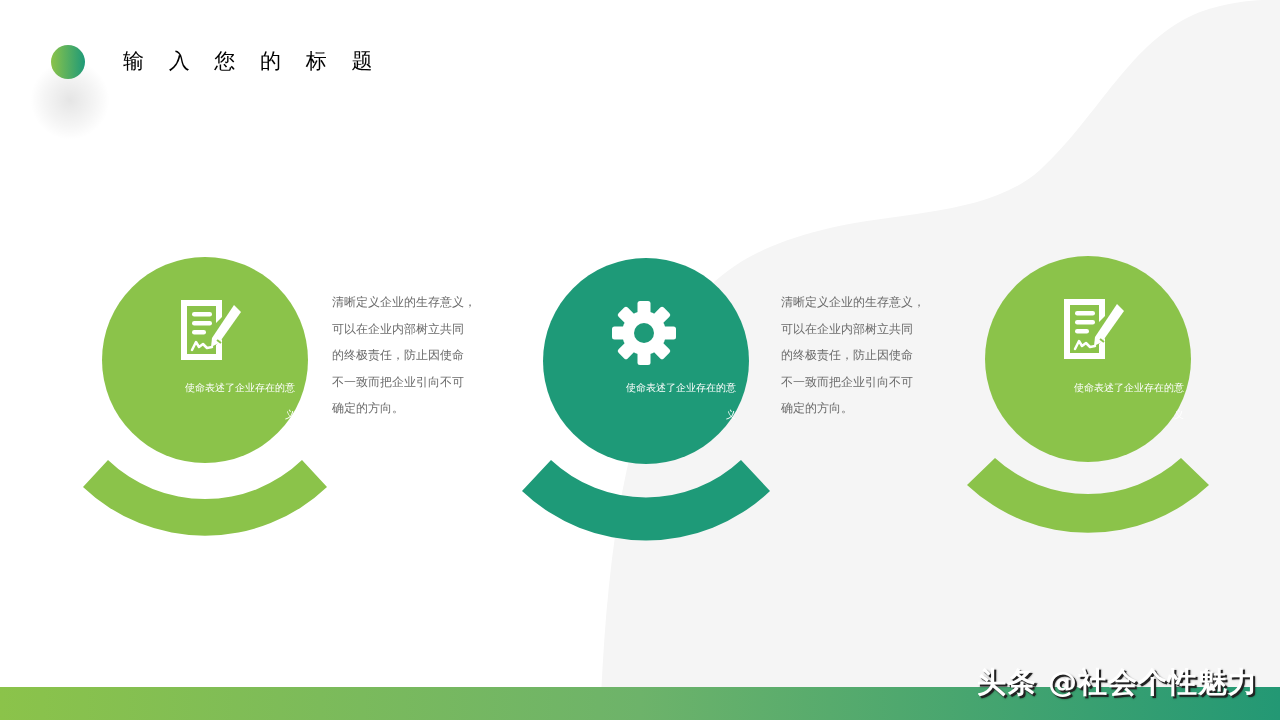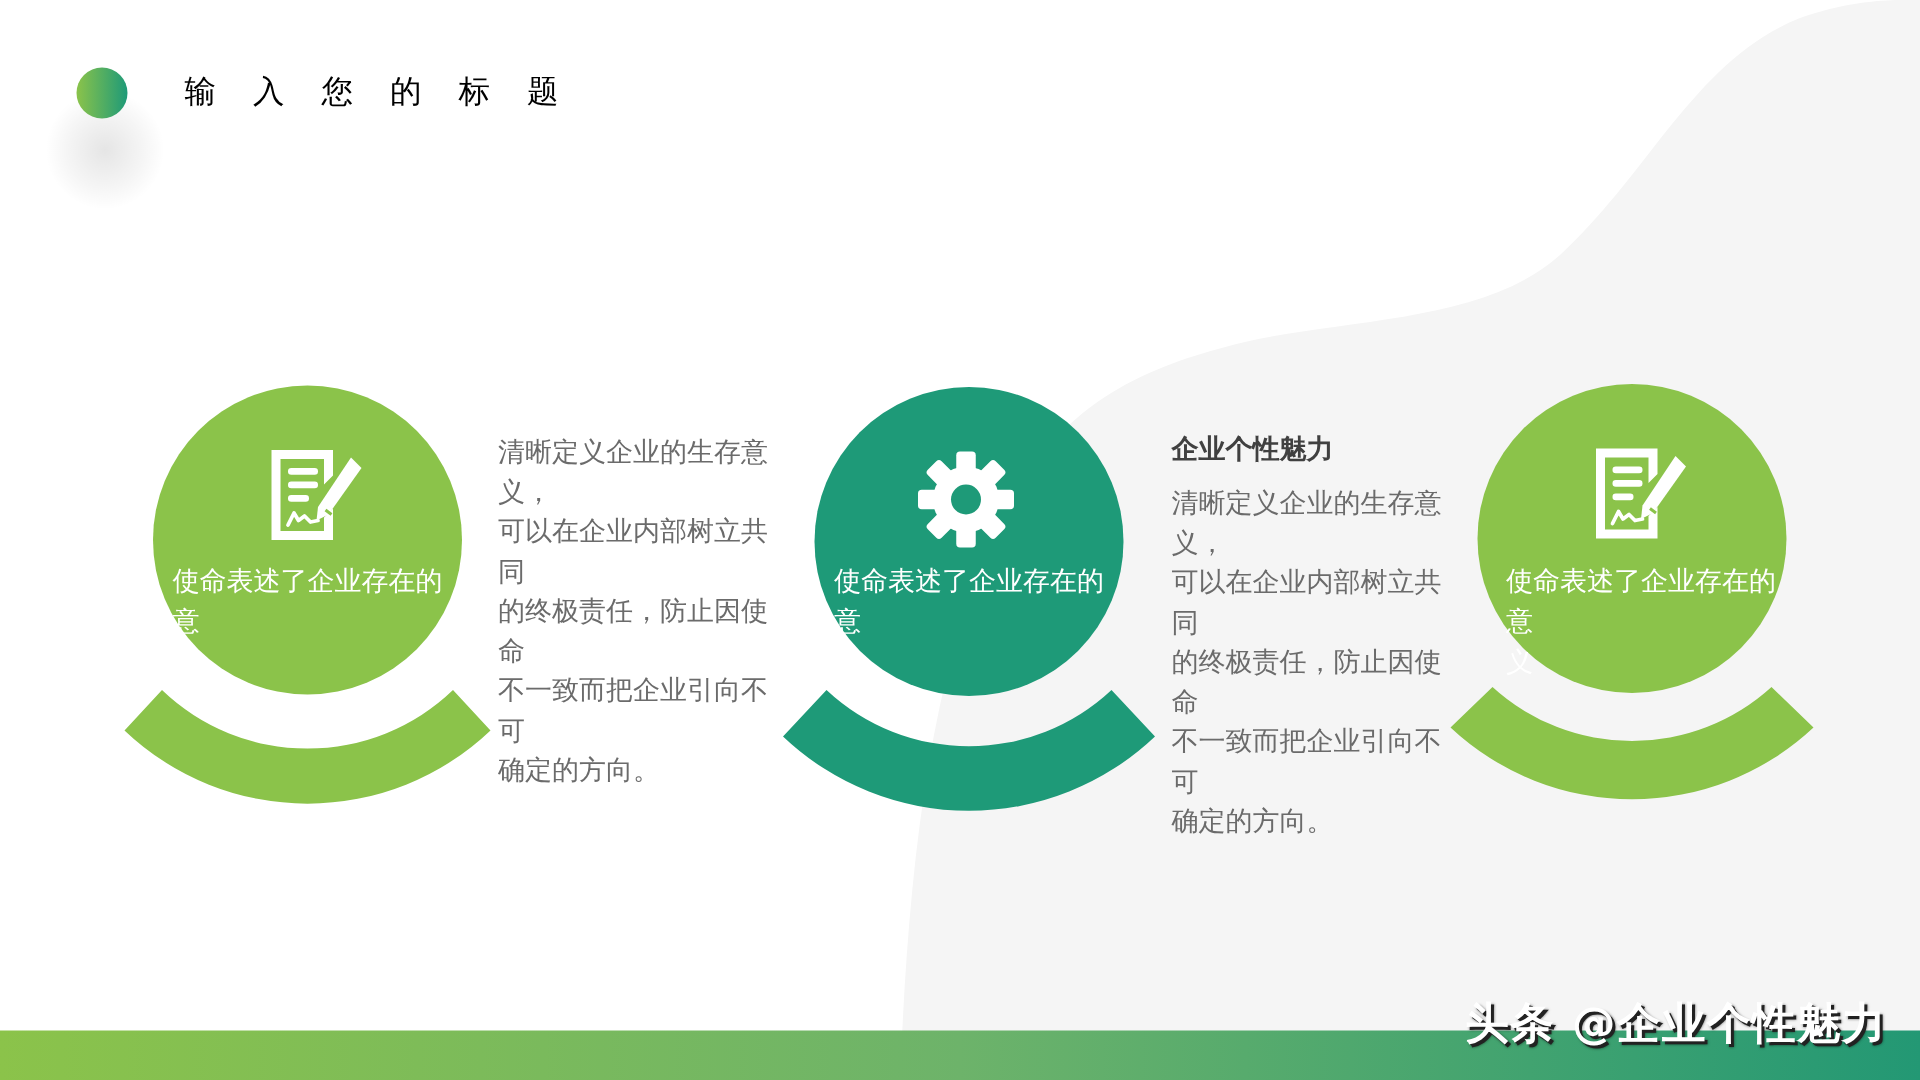"清晰定义企业的生存意义，" .desc-body { font-size: 18px -> 12px }
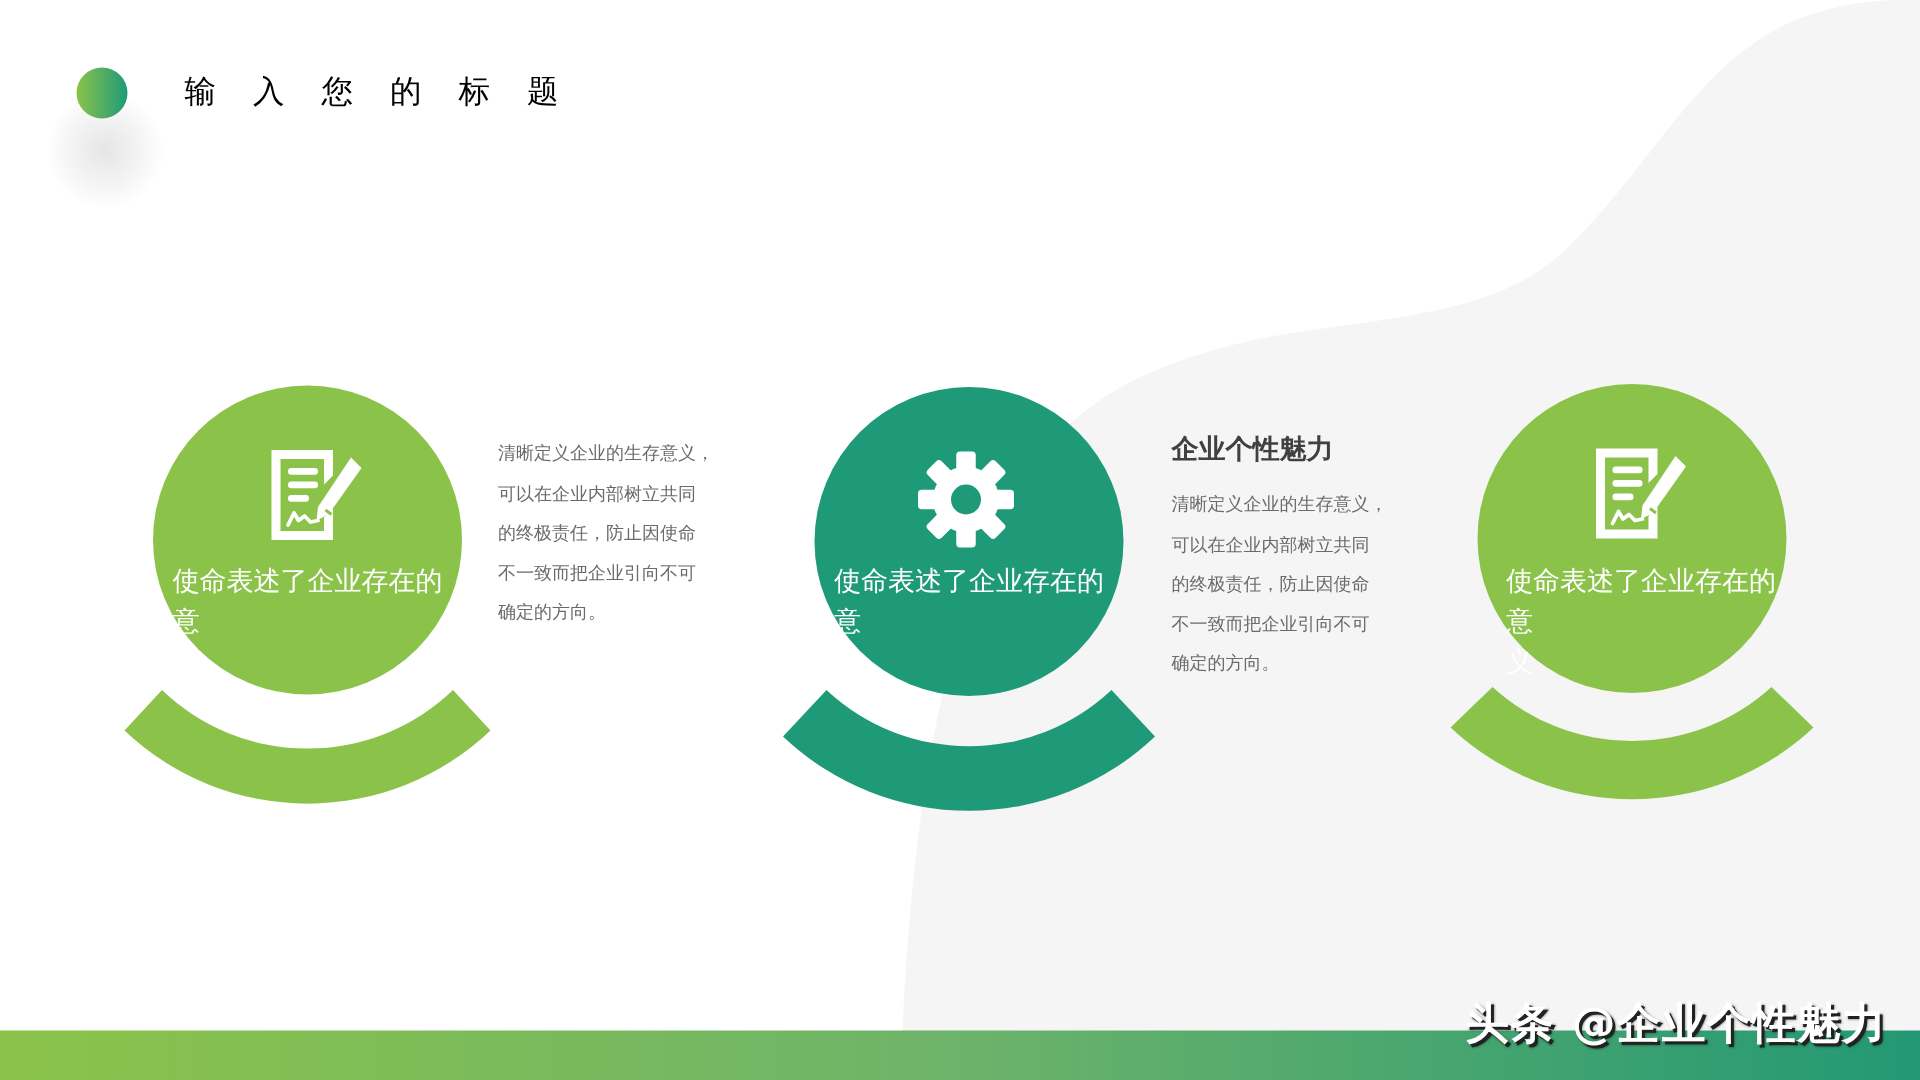"企业个性魅力" div.desc-title { html: <div>企业个性魅力</div> -> none }
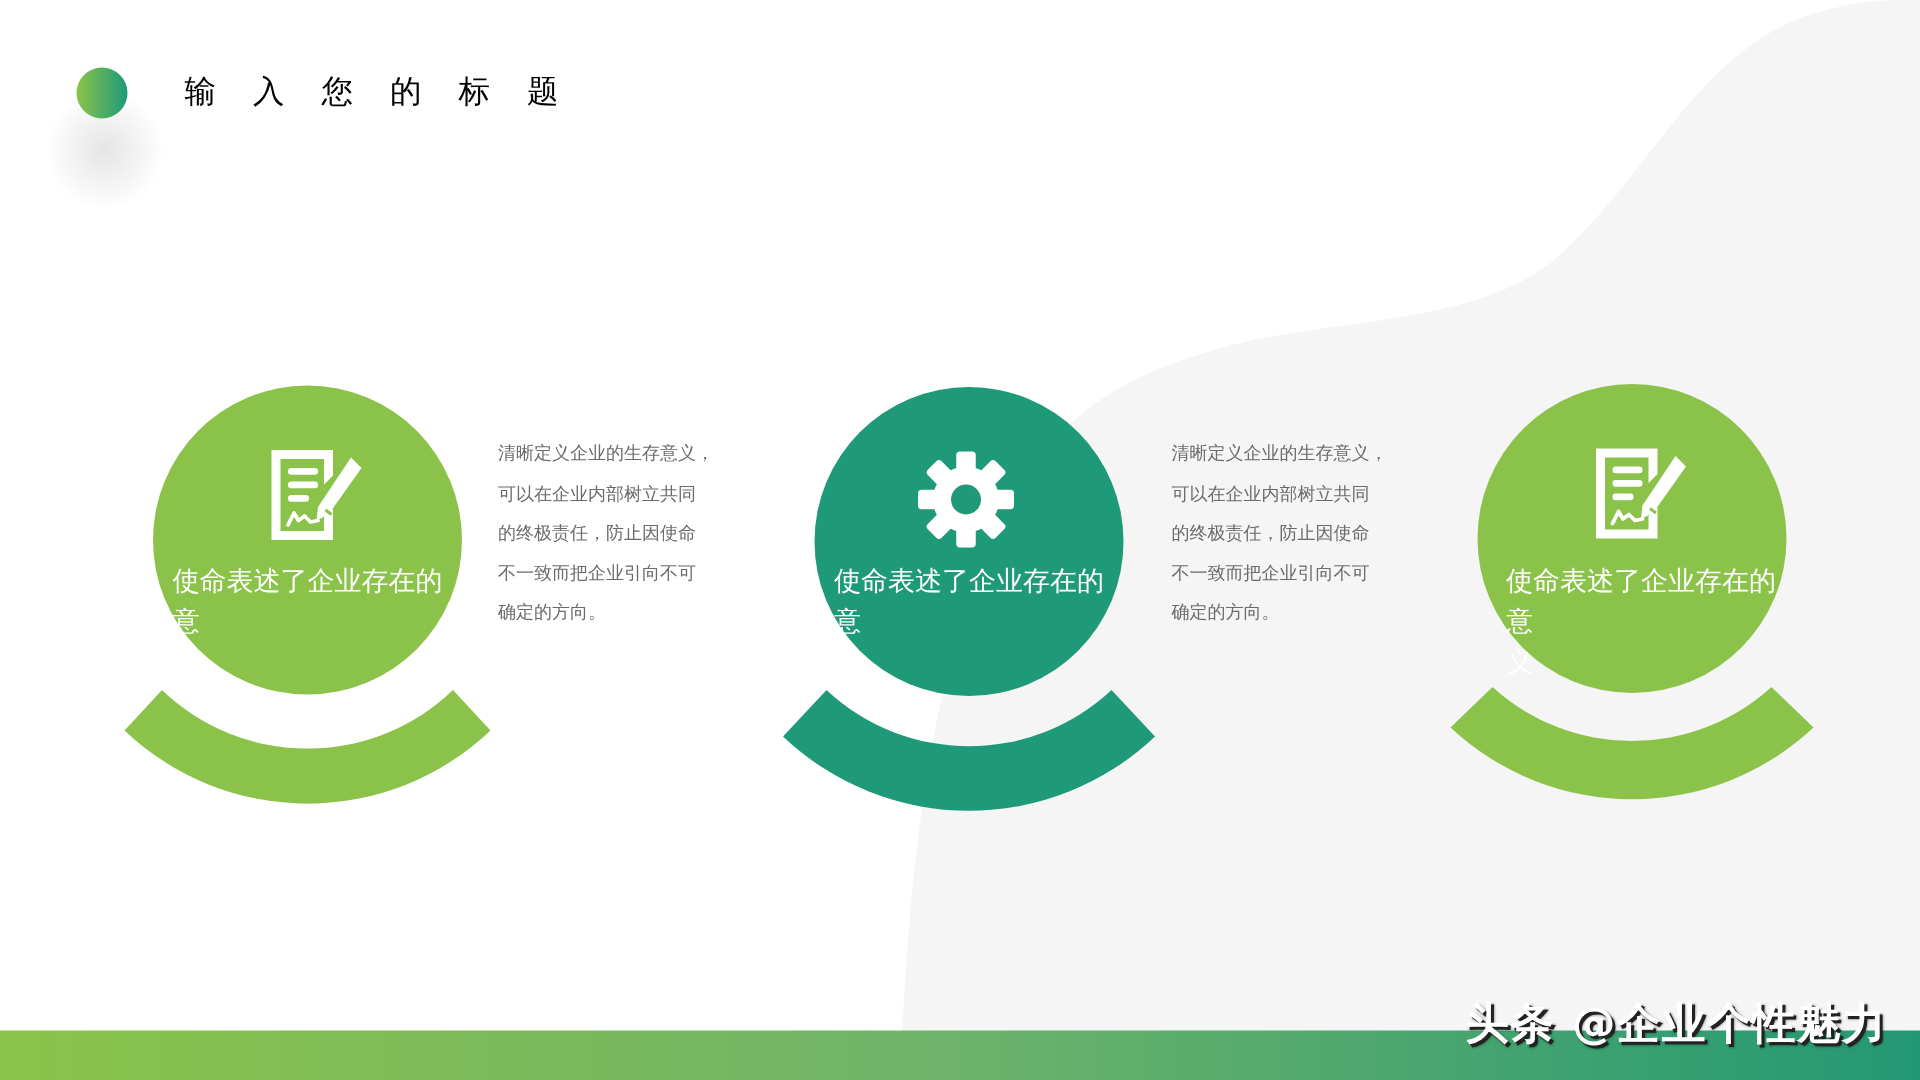"使命表述了企业存在的意" .circle-text { font-size: 18px -> 10px; text-align: left -> right }
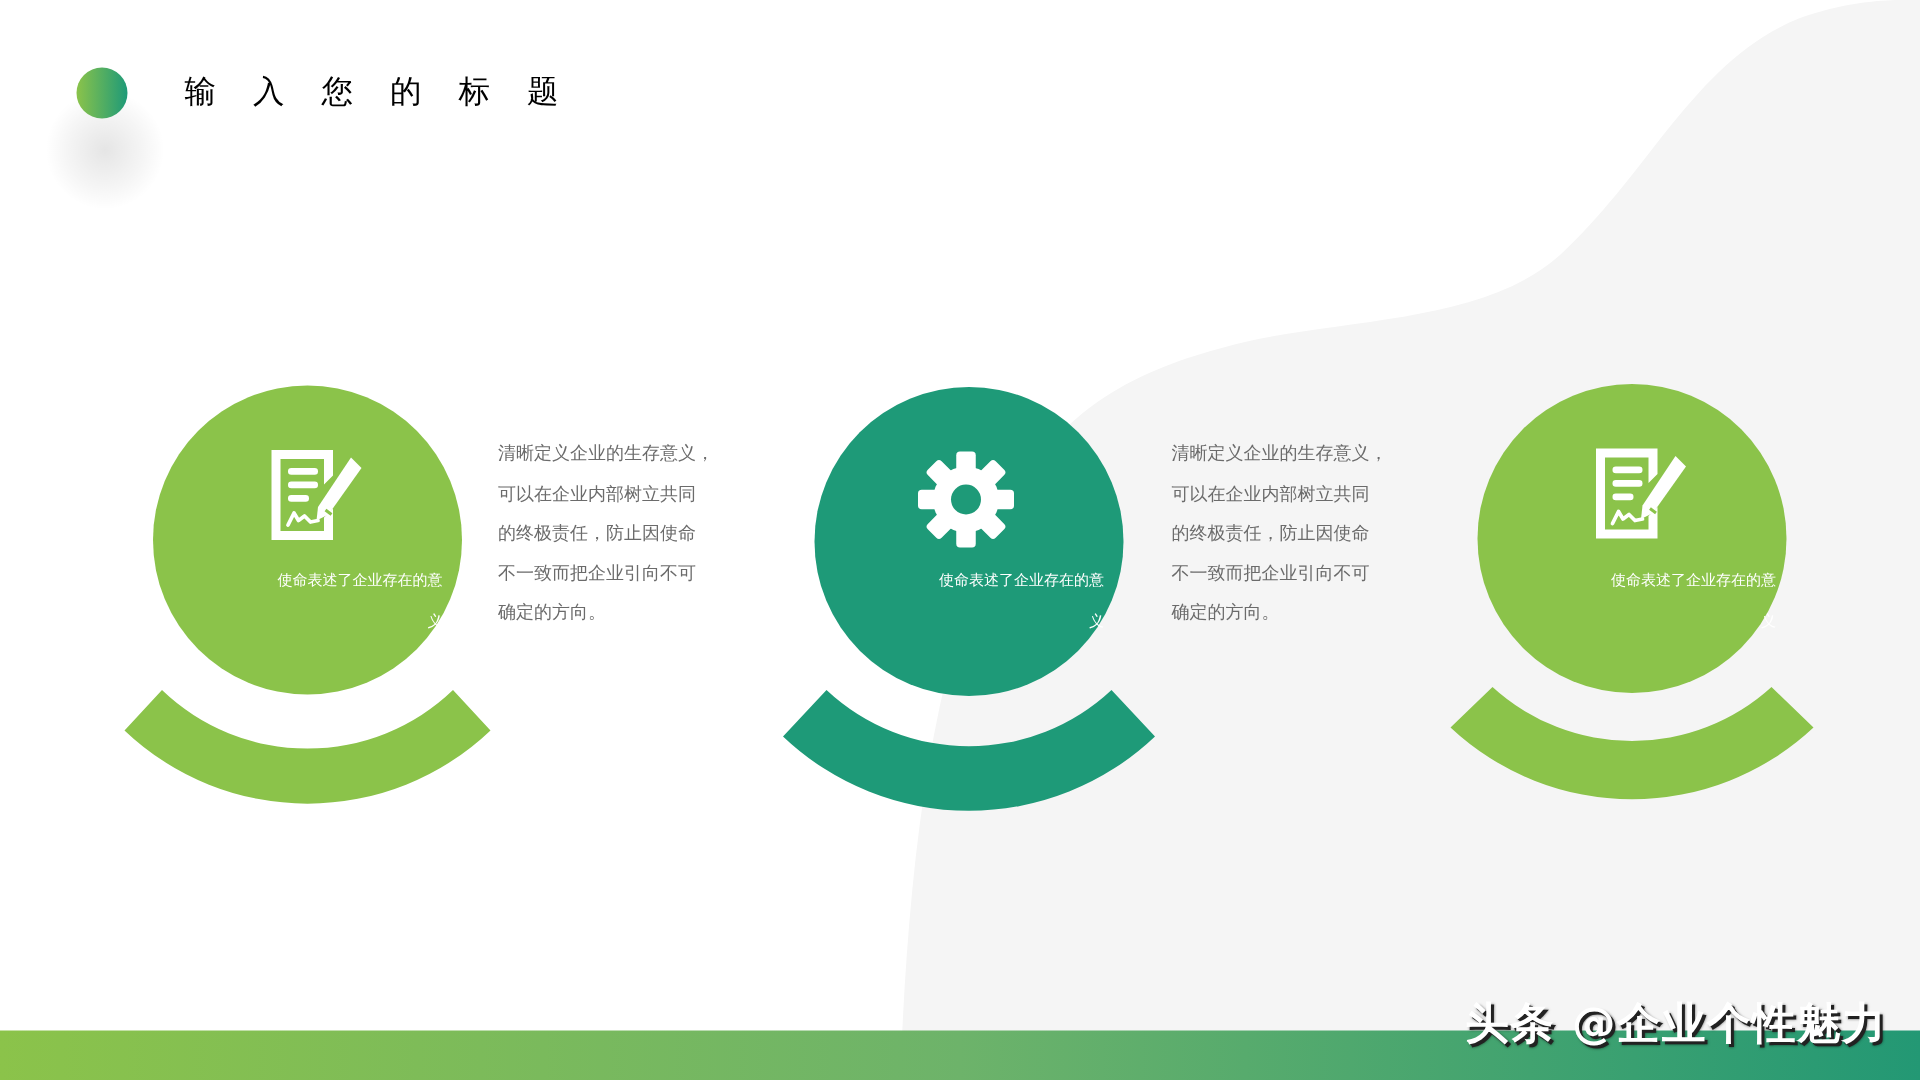"头条 @企业个性魅力" div.watermark { text: @企业 -> @社会 }
